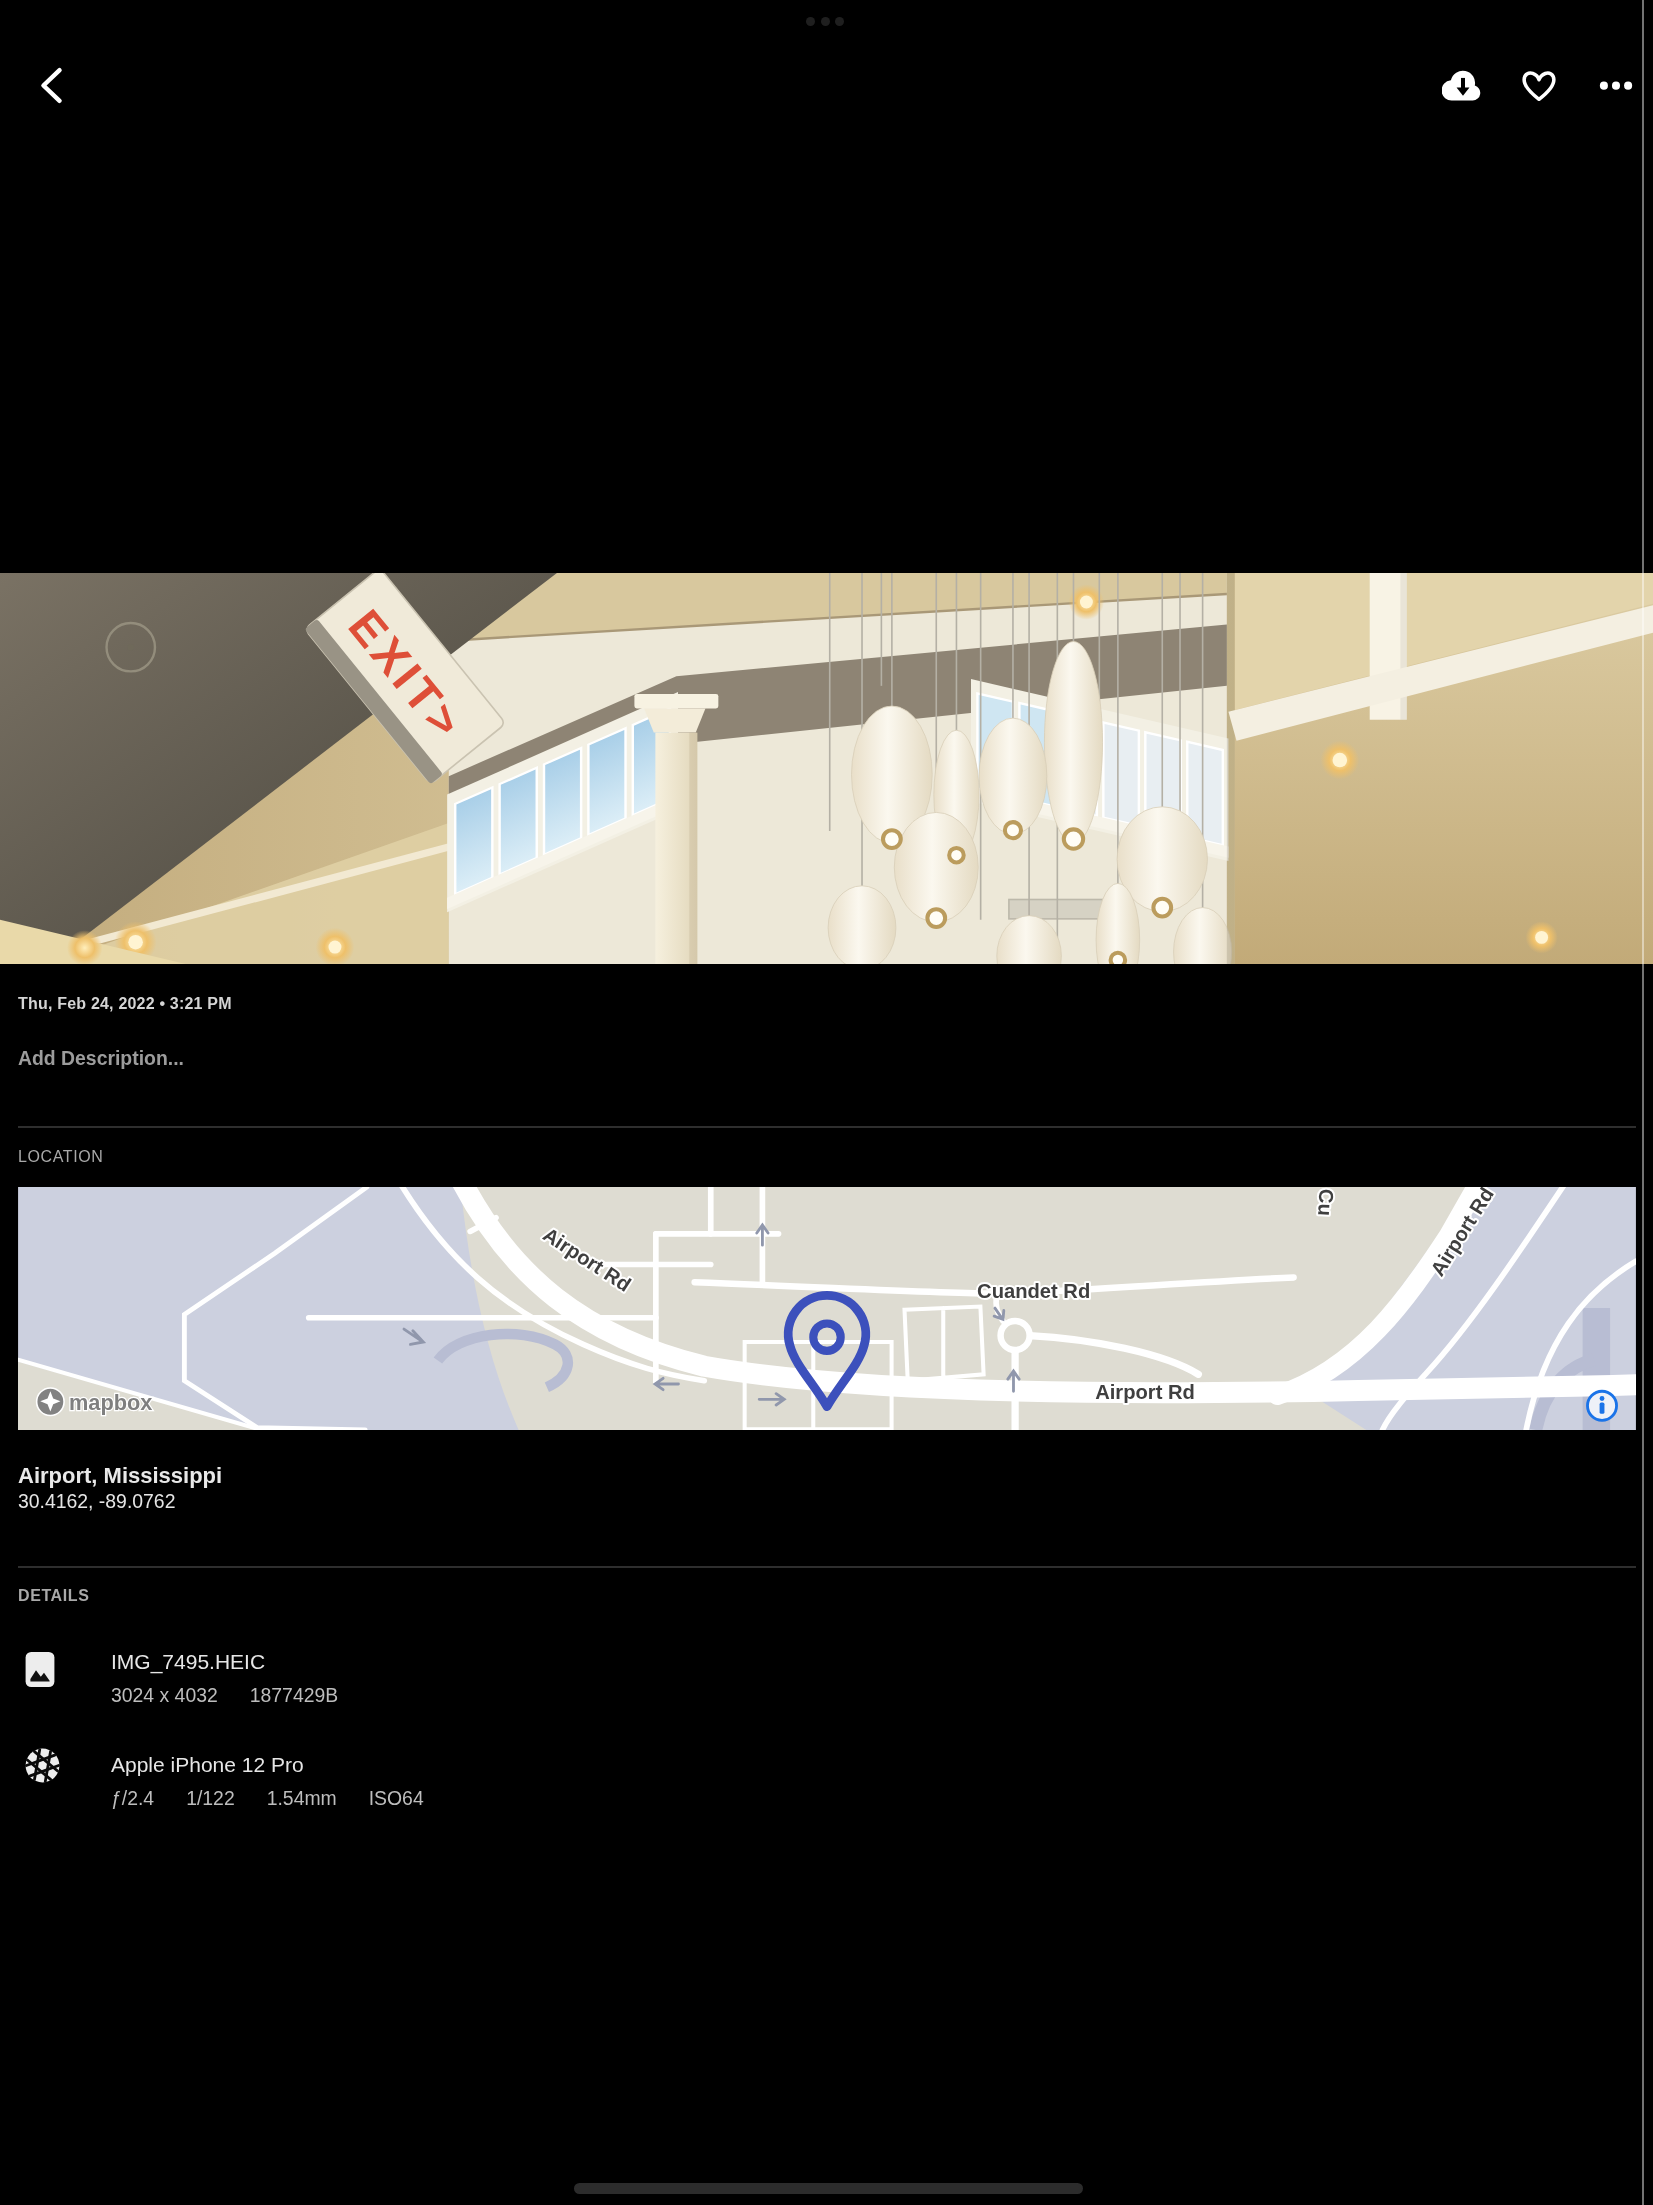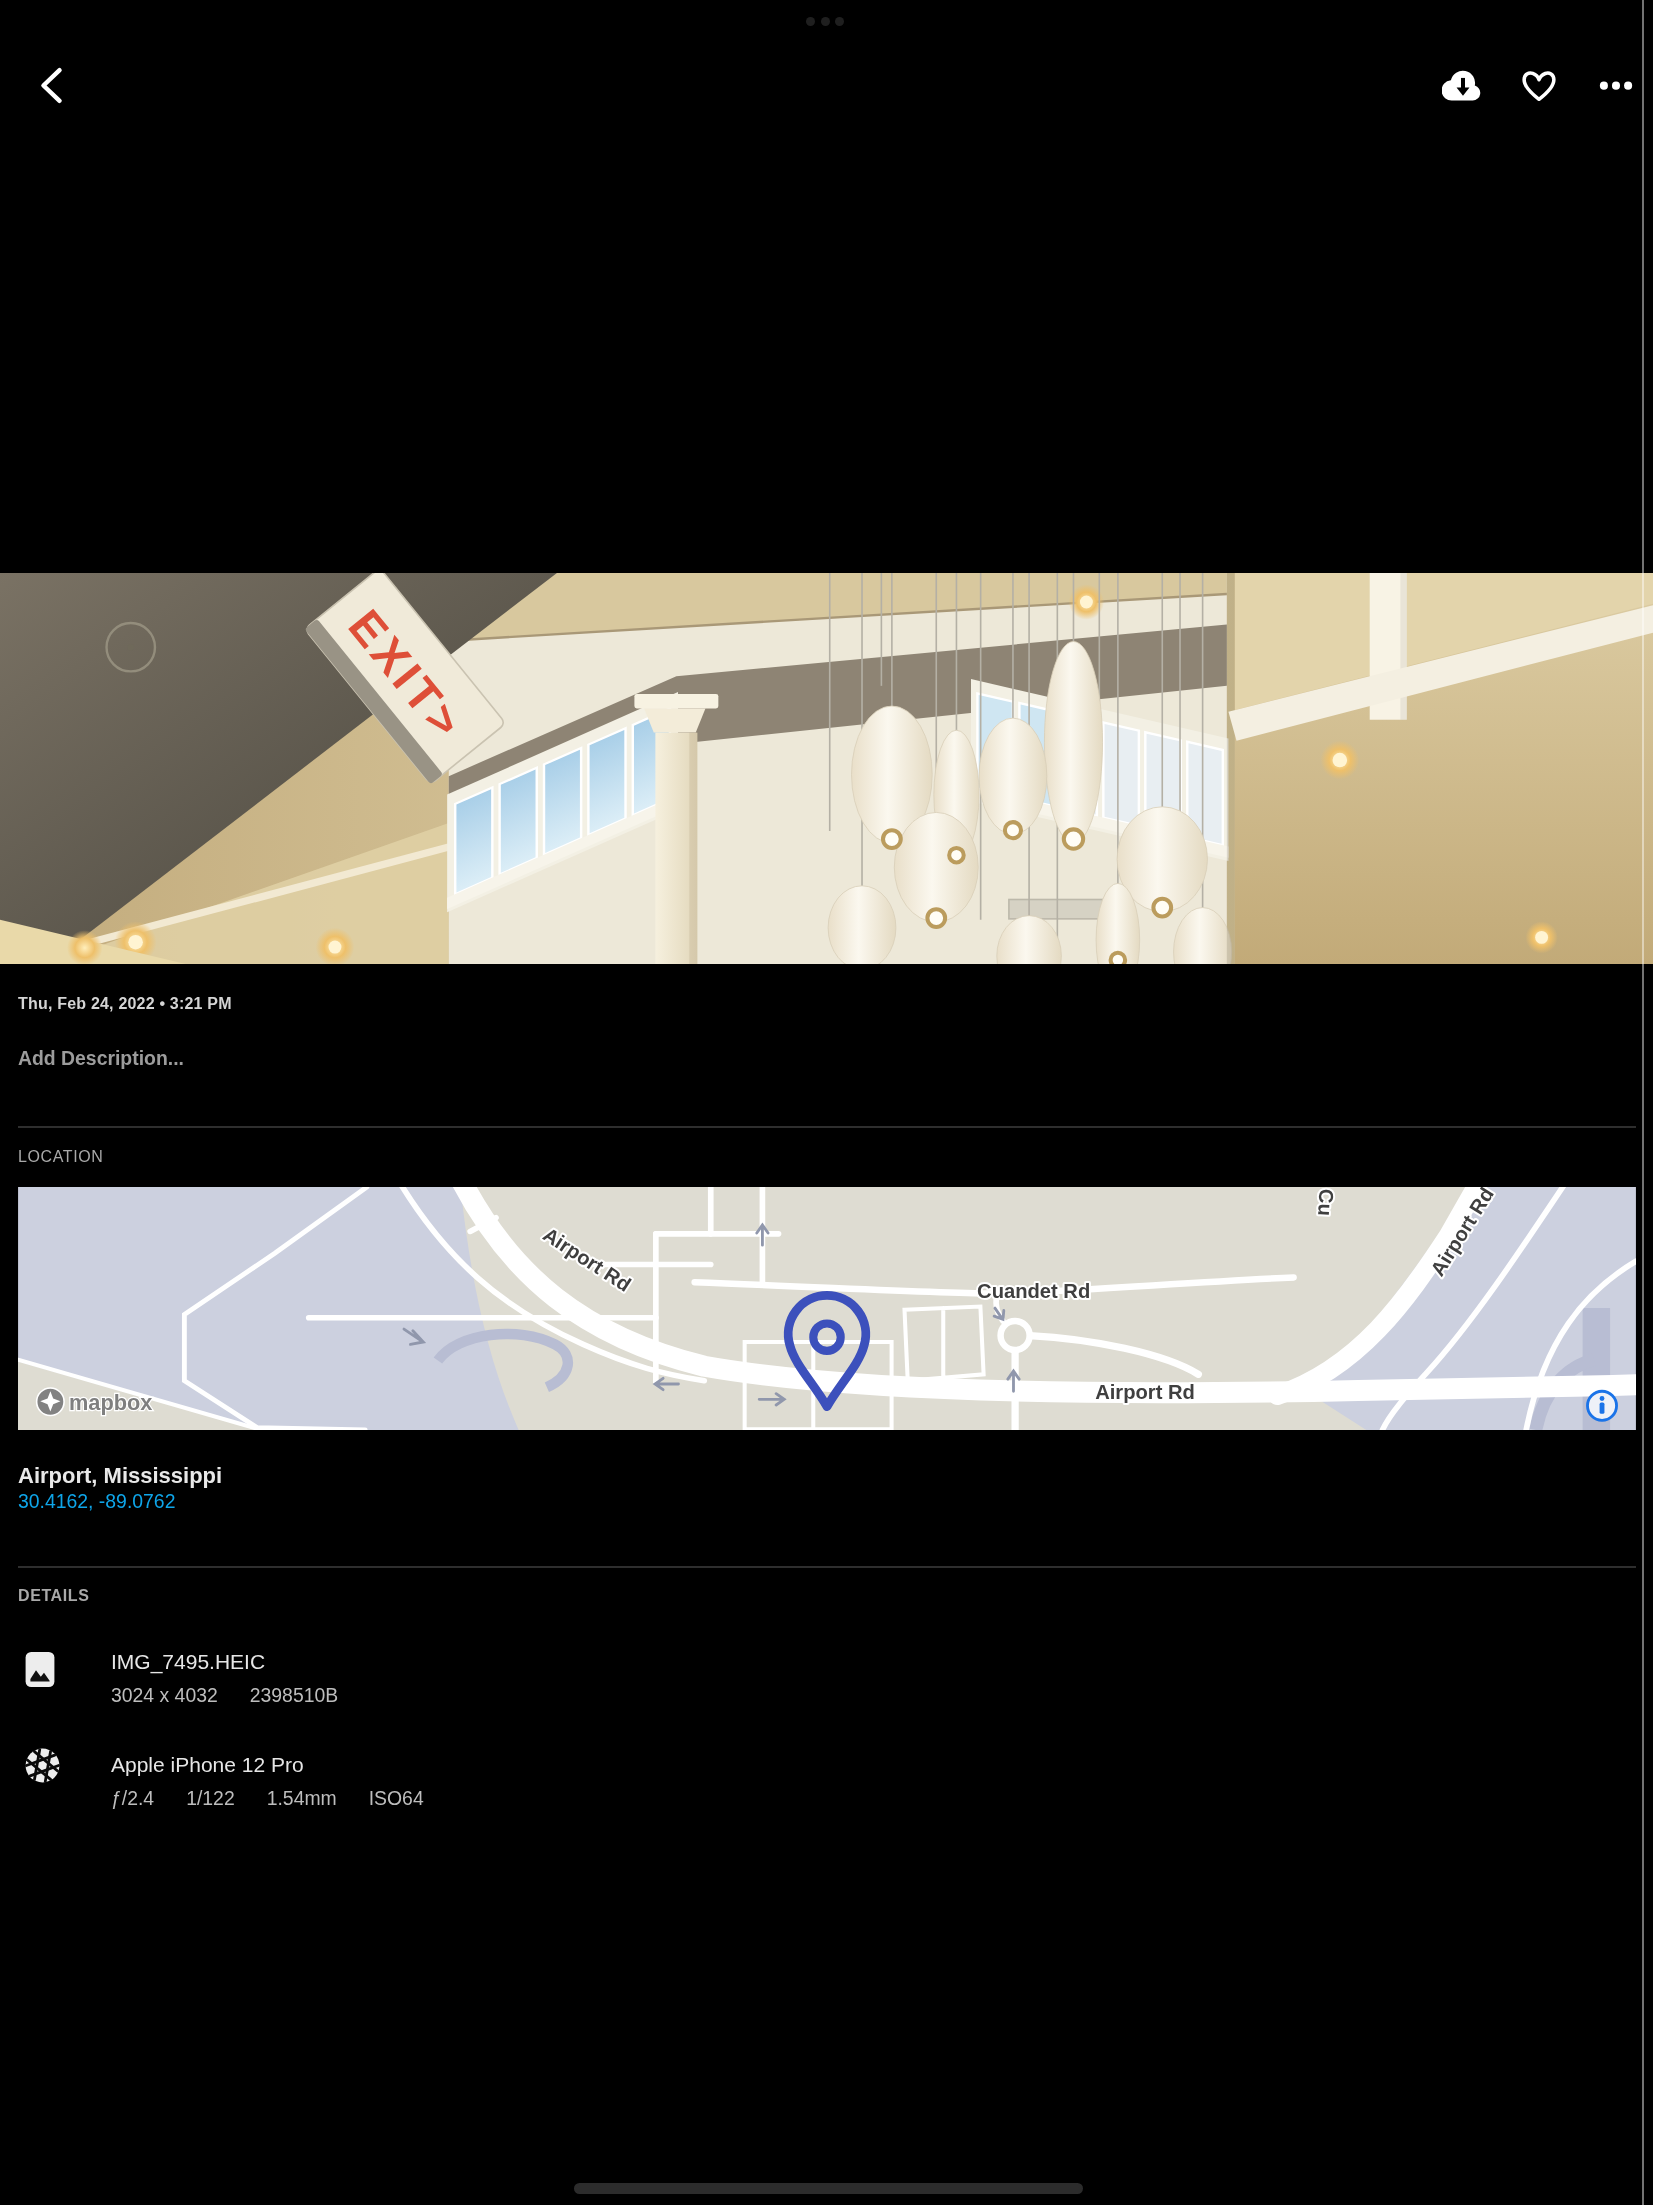"30.4162, -89.0762" .coords { color: #0ea5e9 -> #e5e5e5 }
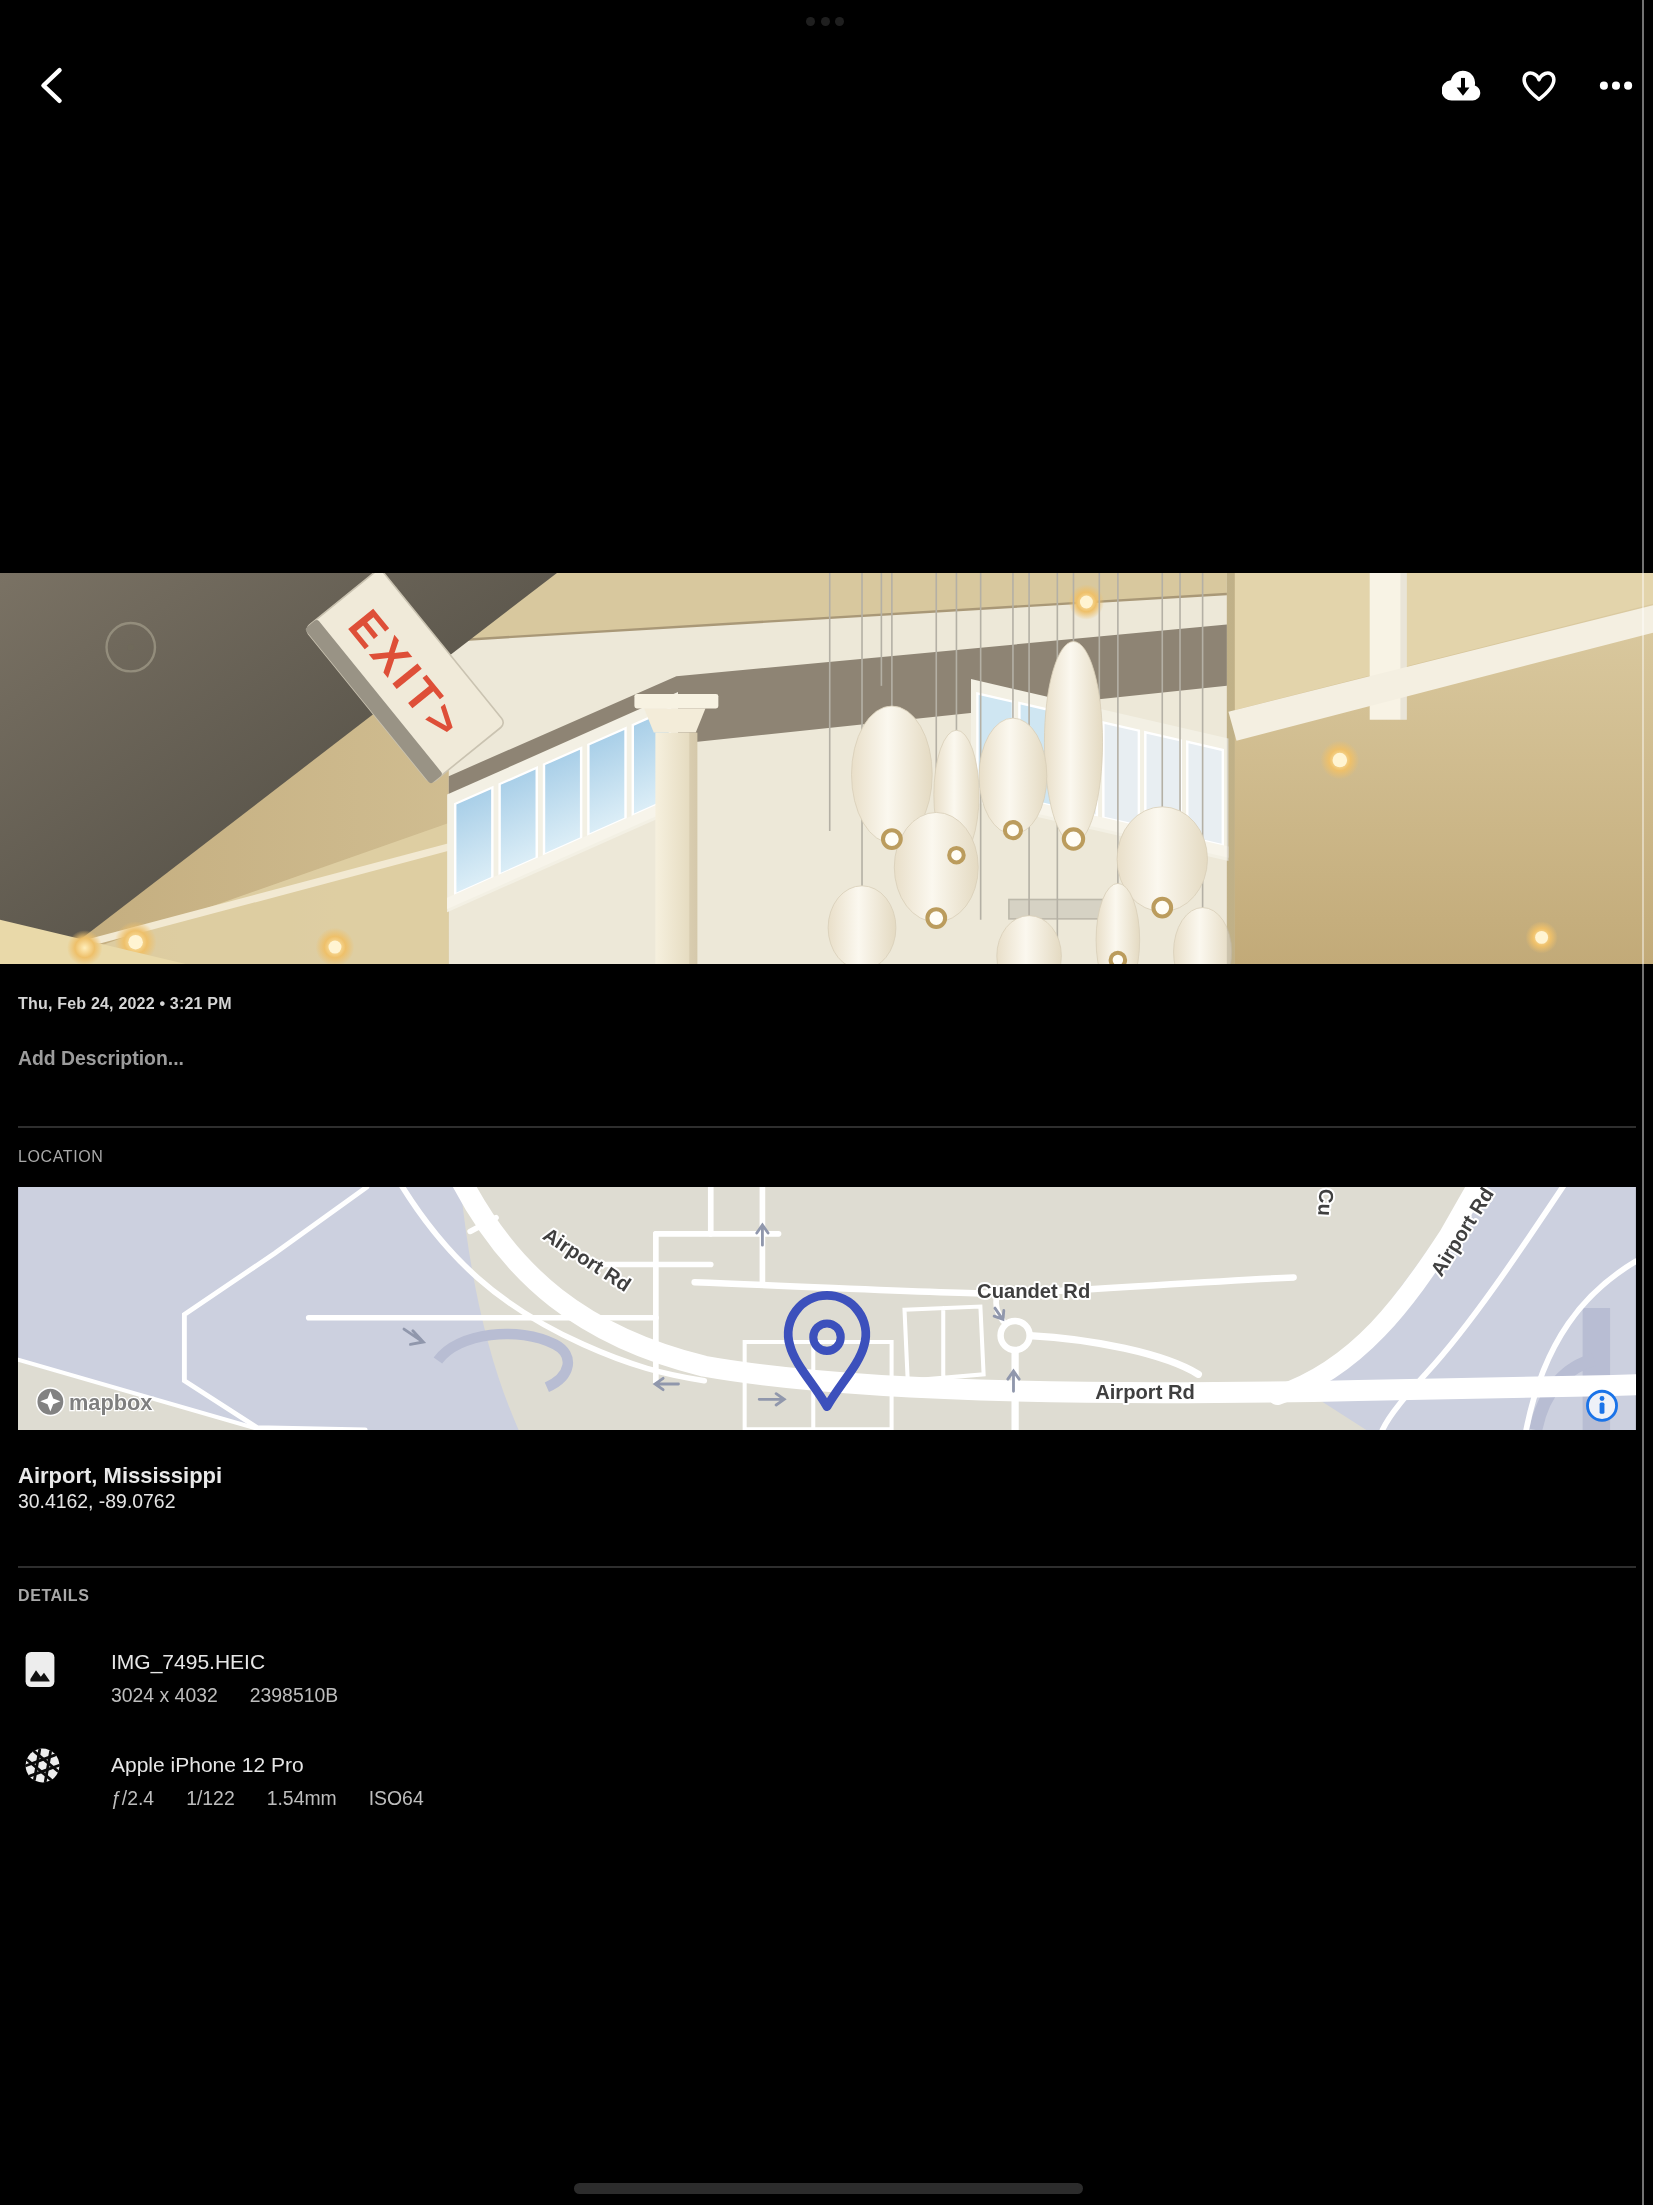"2398510B" span { text: 2398510B -> 1877429B }
